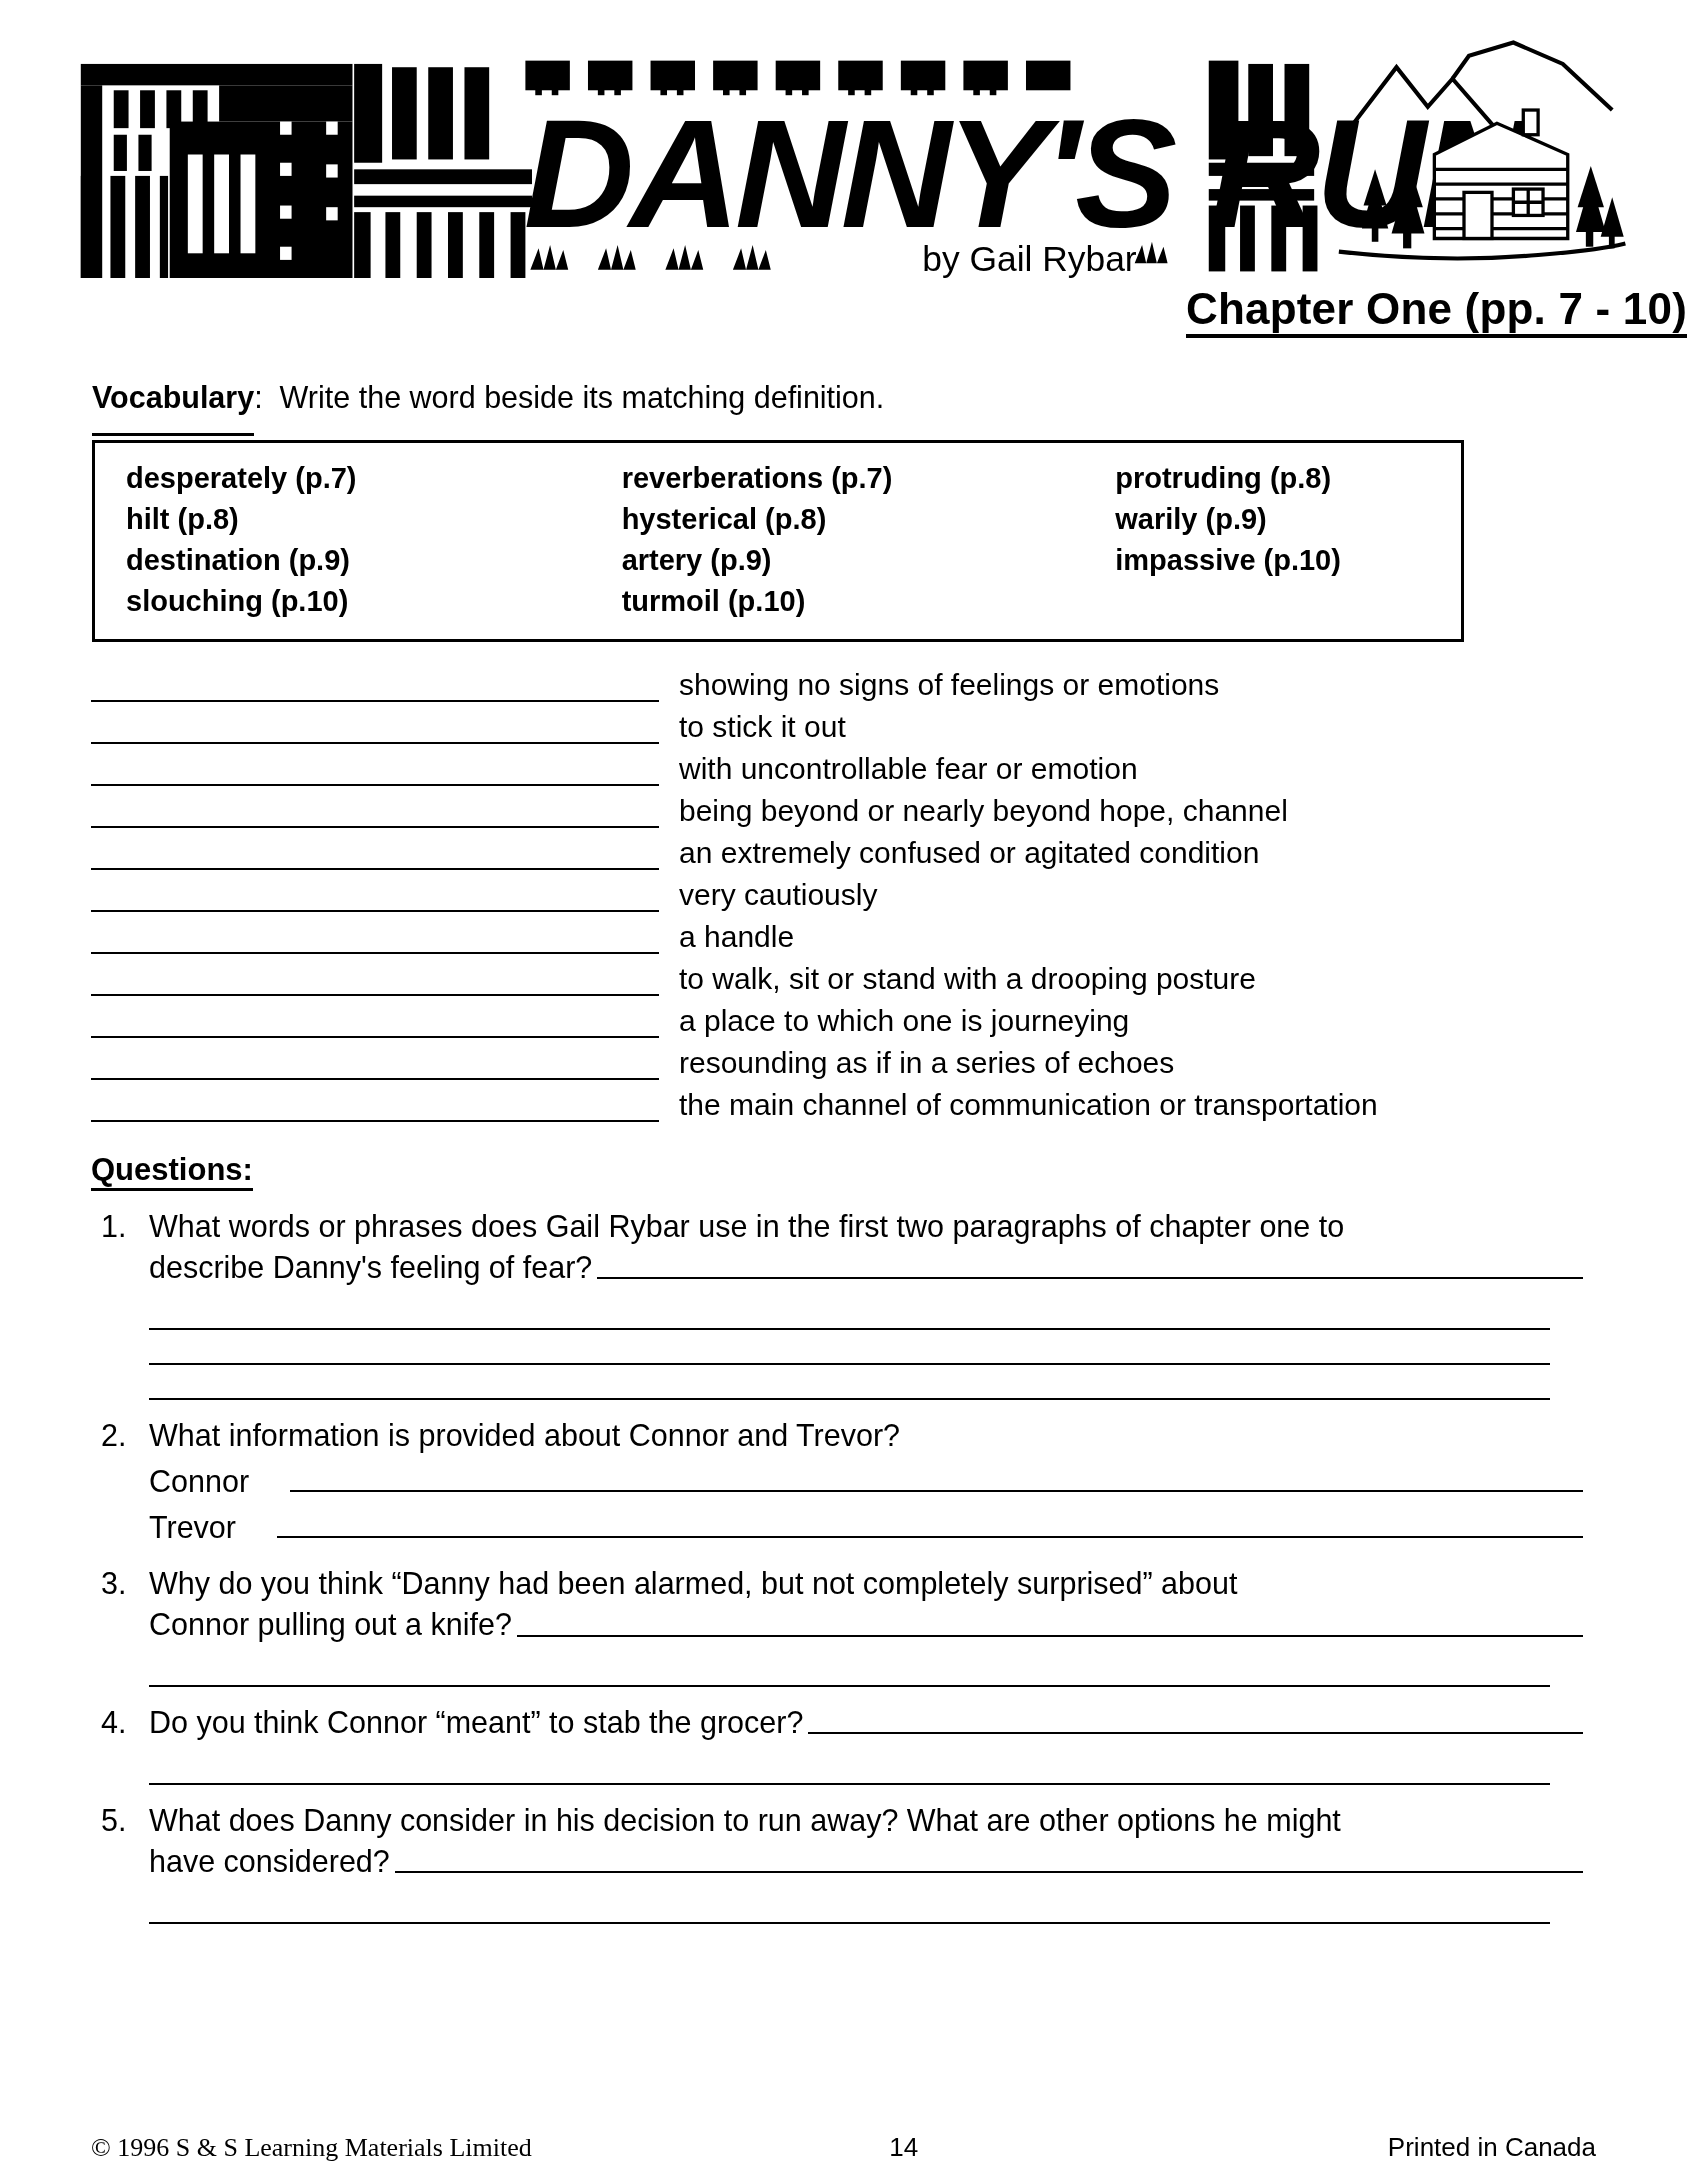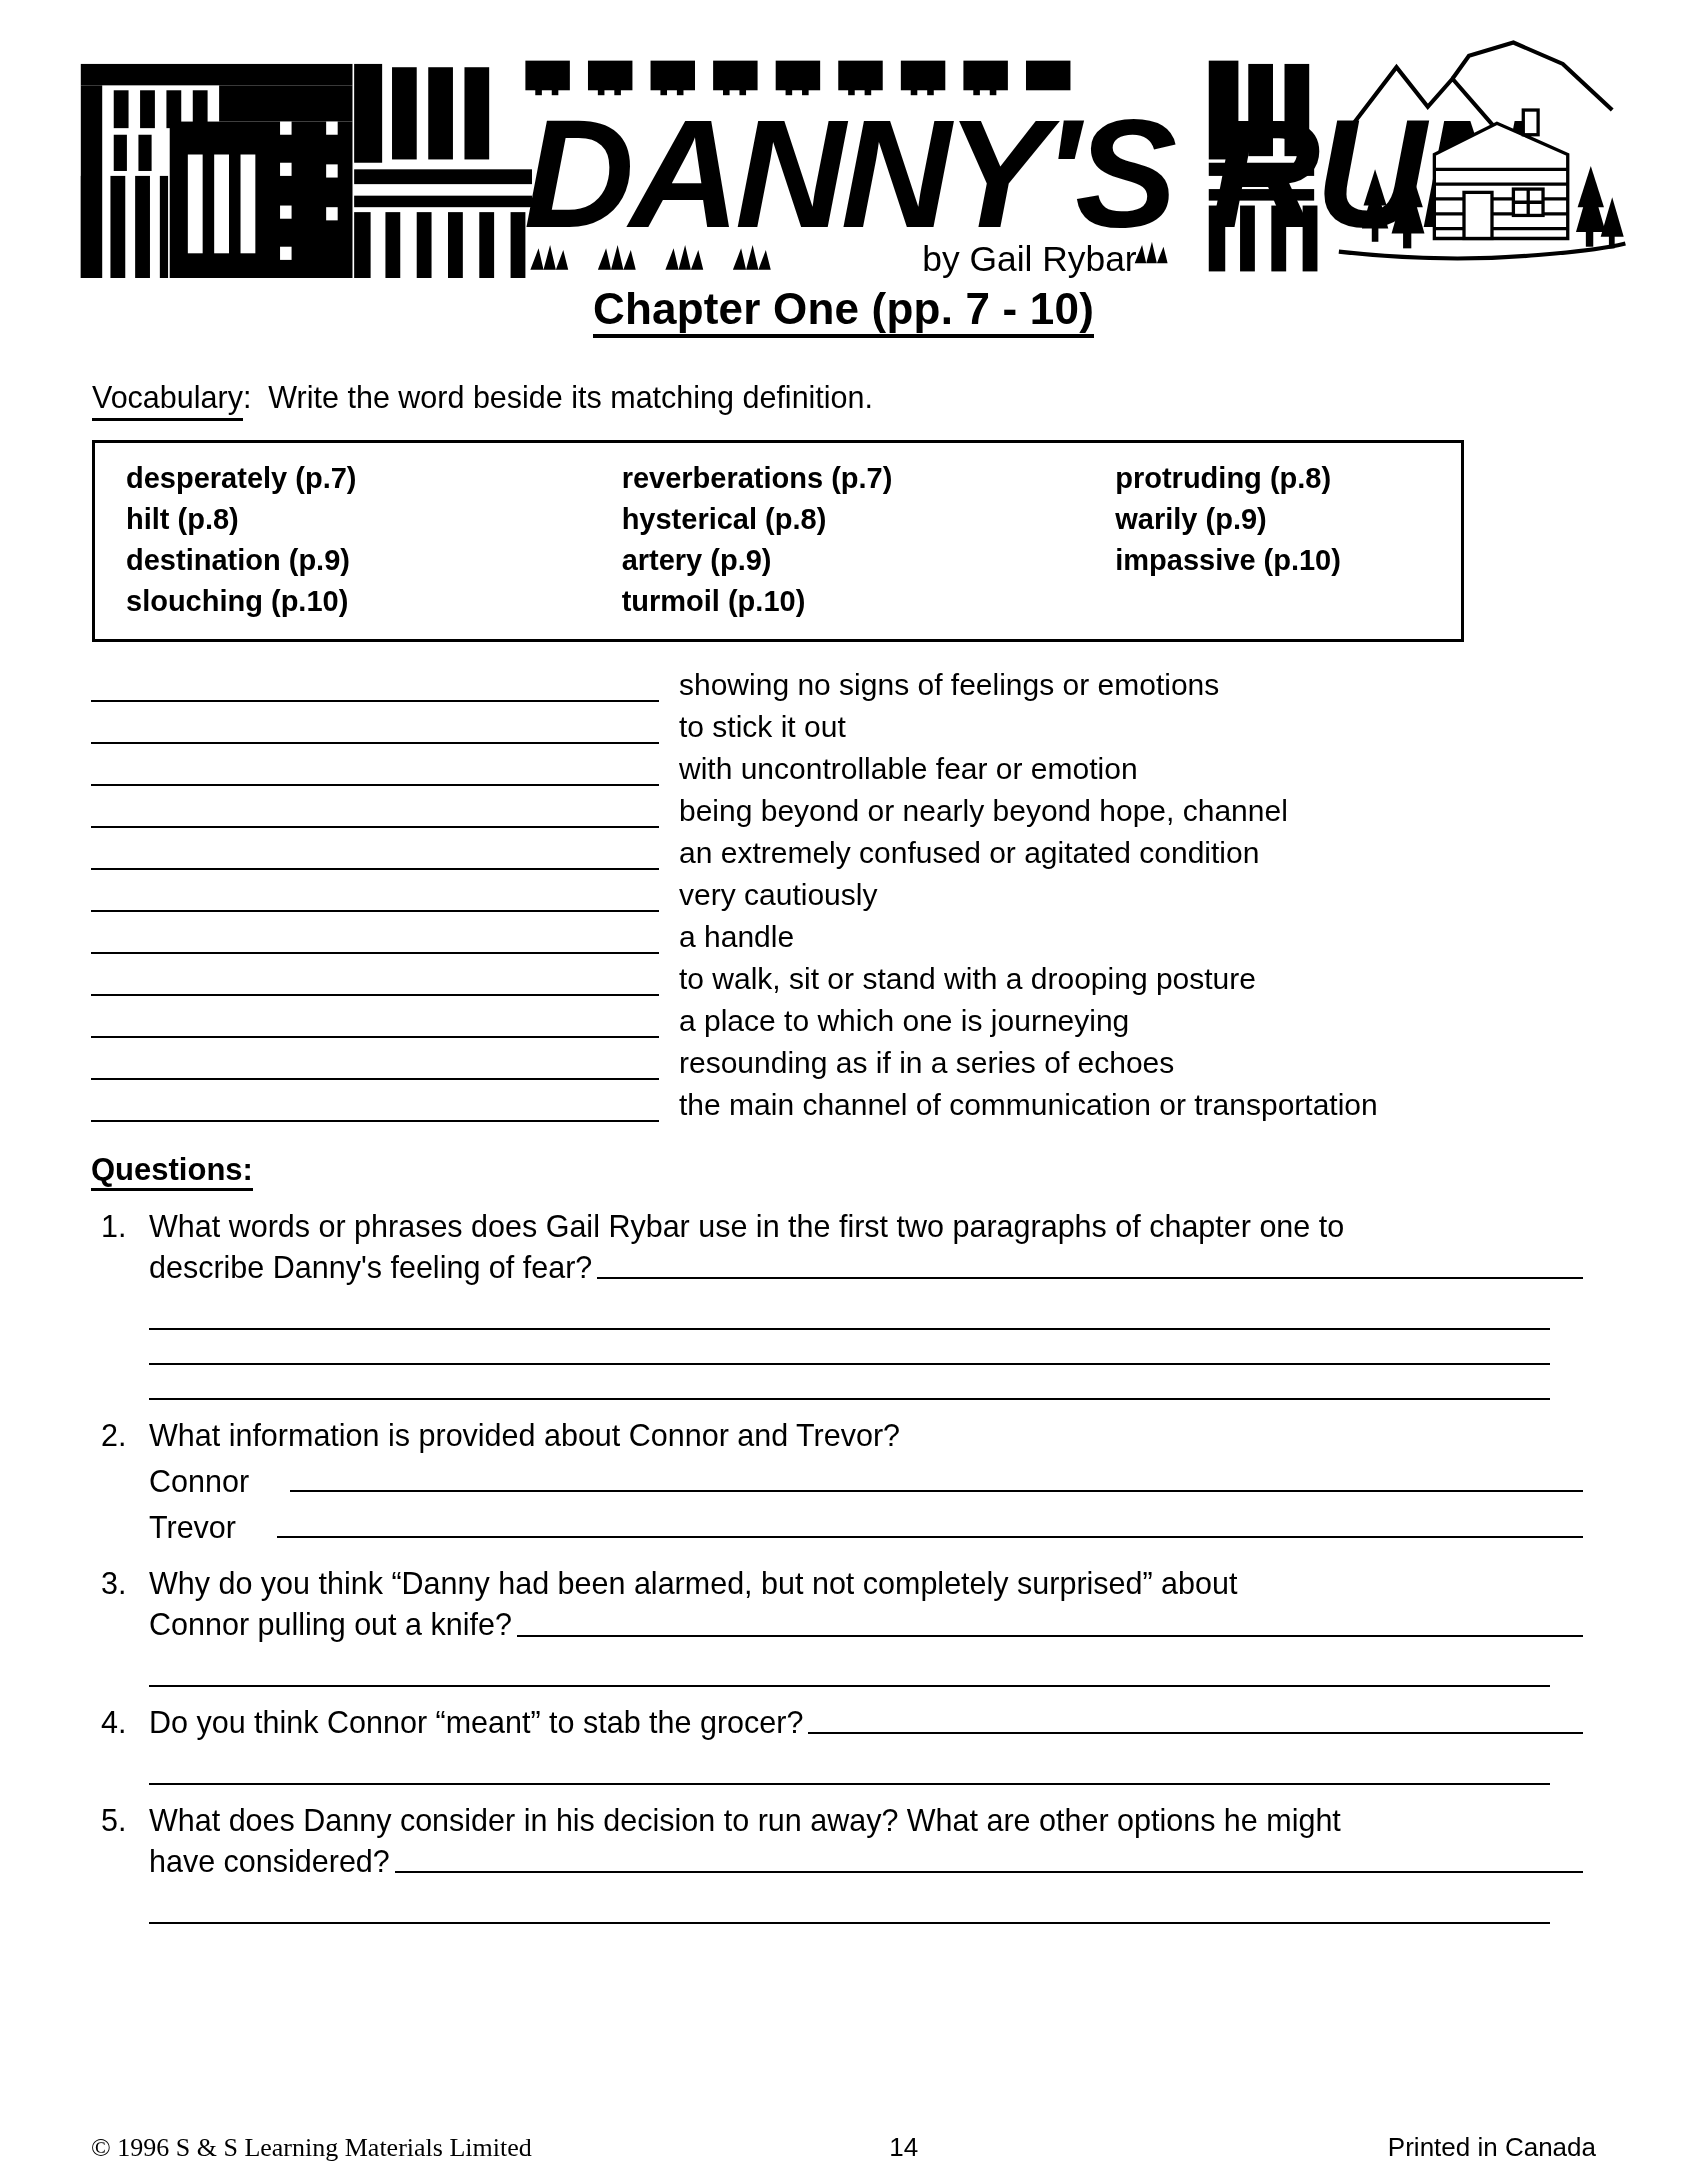"Chapter One (pp. 7 -" .chapter-title-wrap { text-align: center -> right }
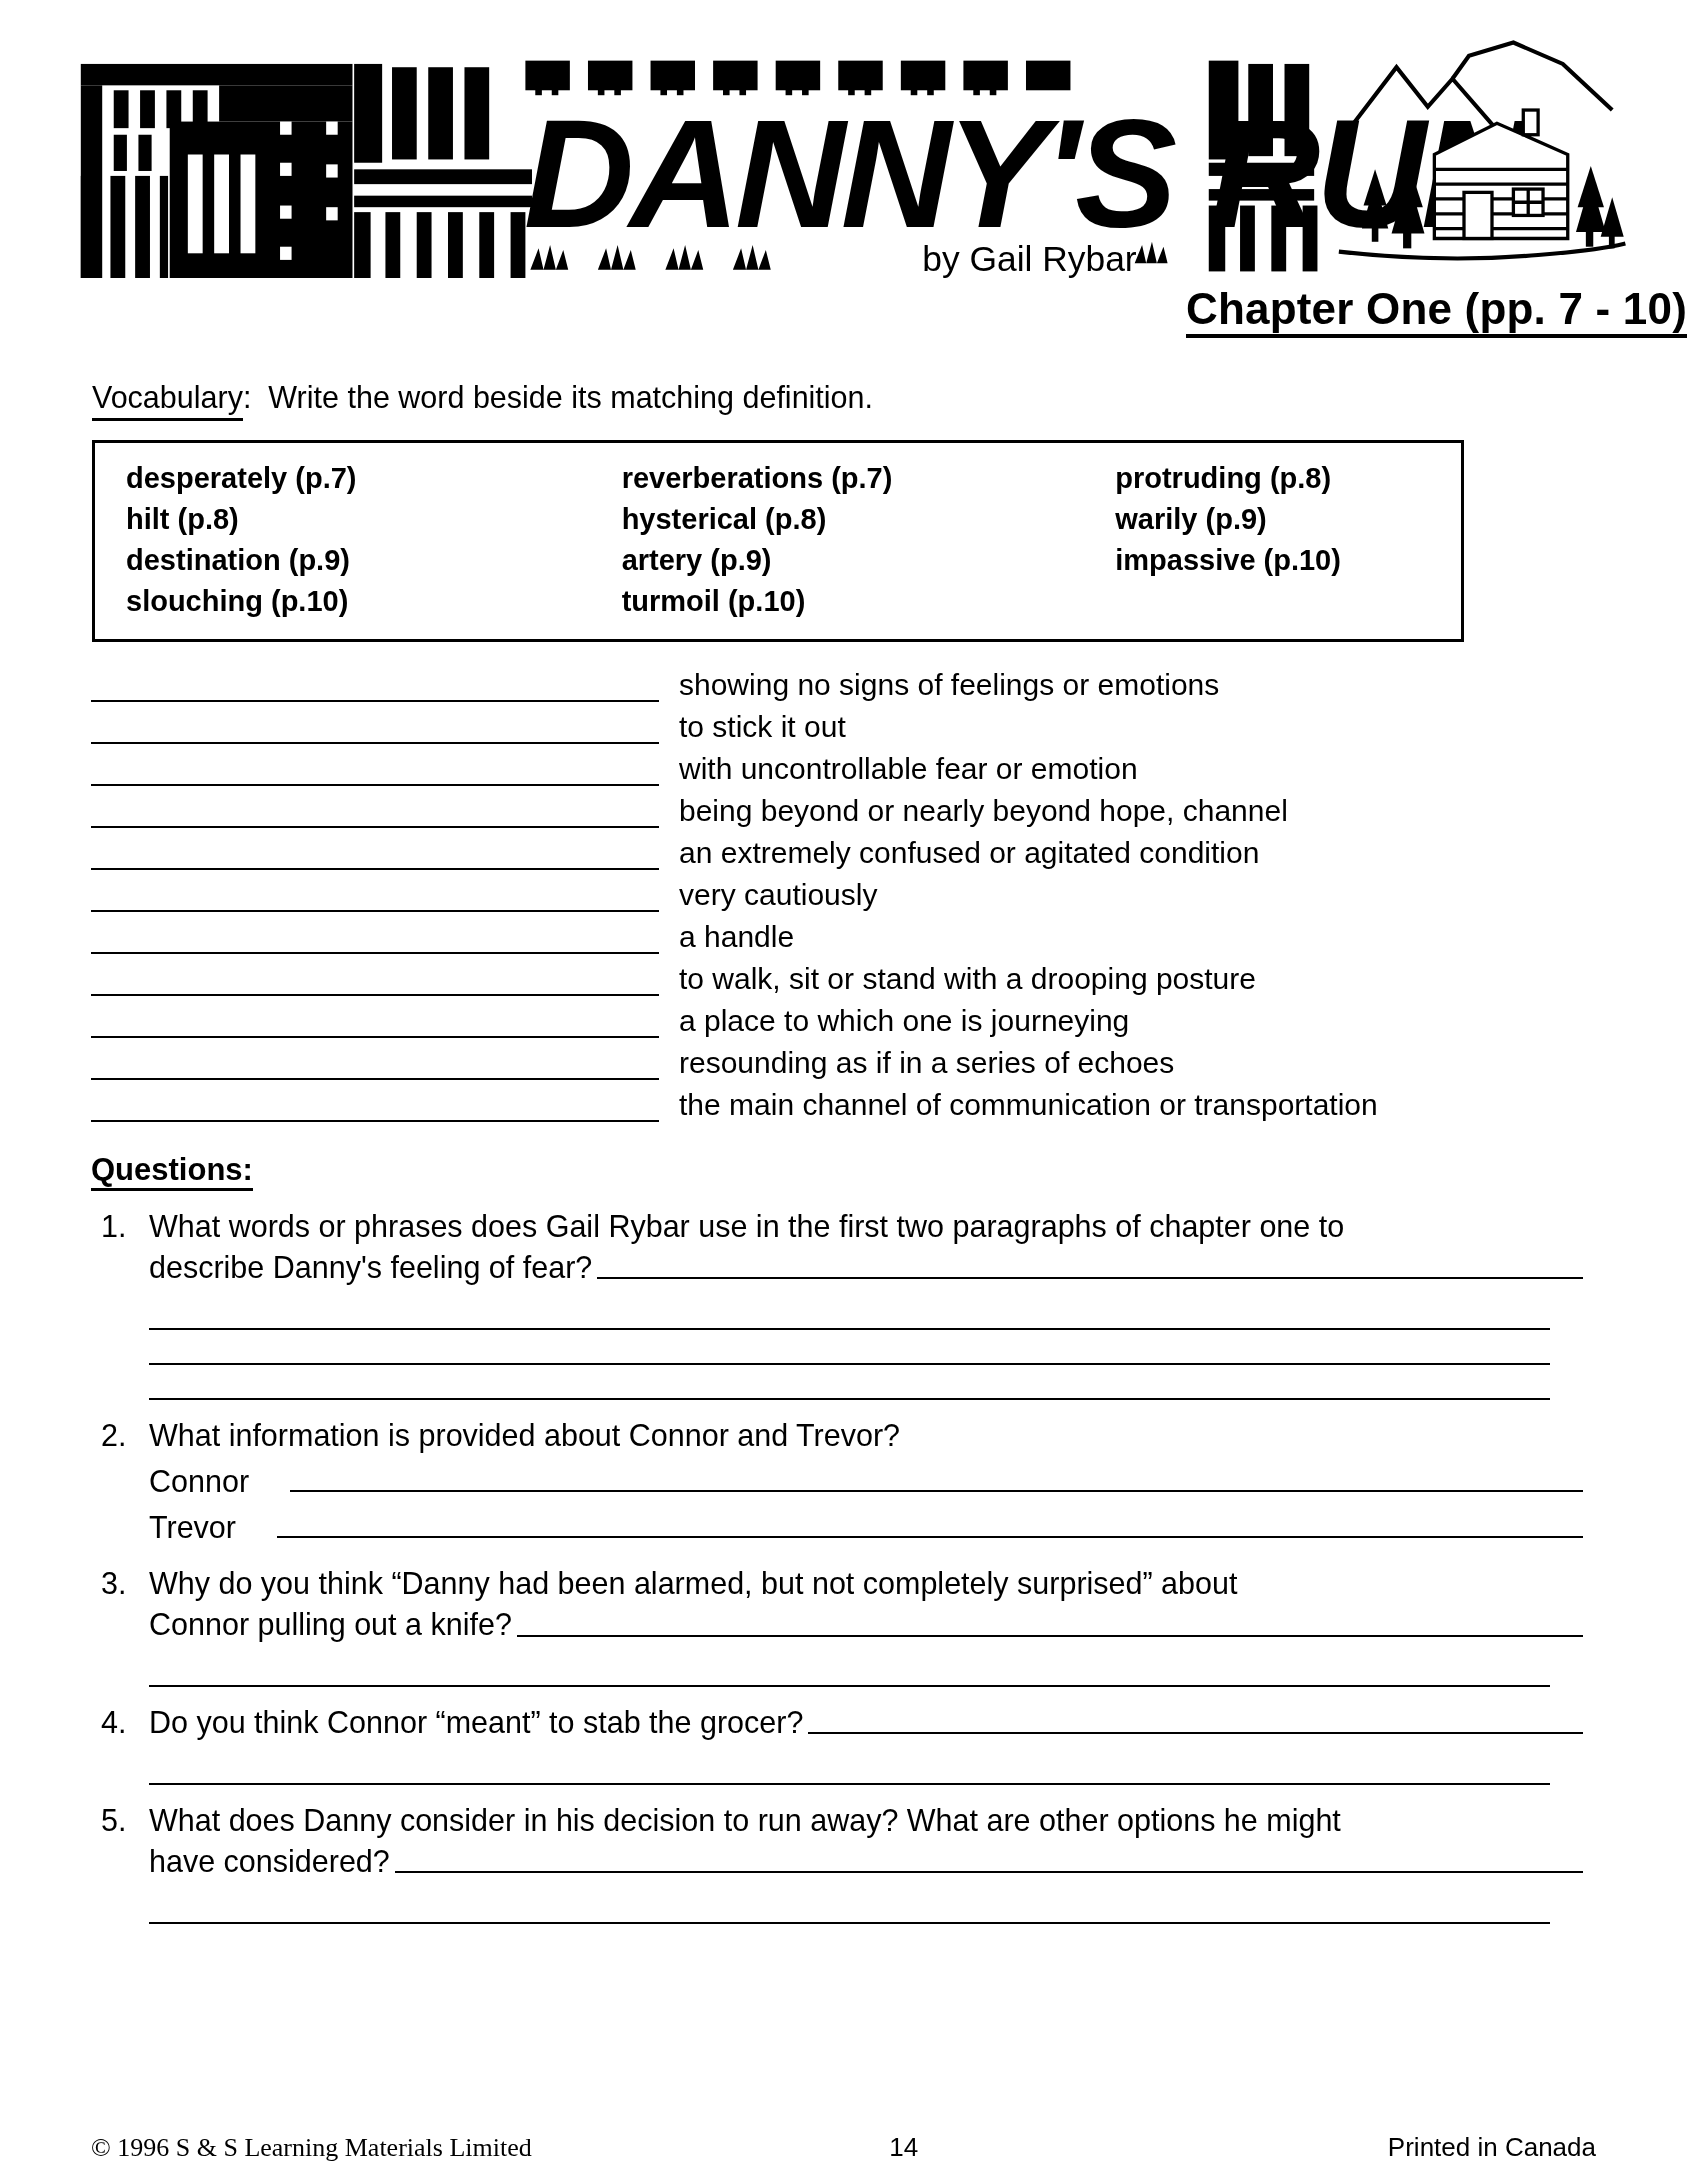"Vocabulary" .vocab-instruction .u { font-weight: normal -> bold; padding-bottom: 4px -> 19px }
